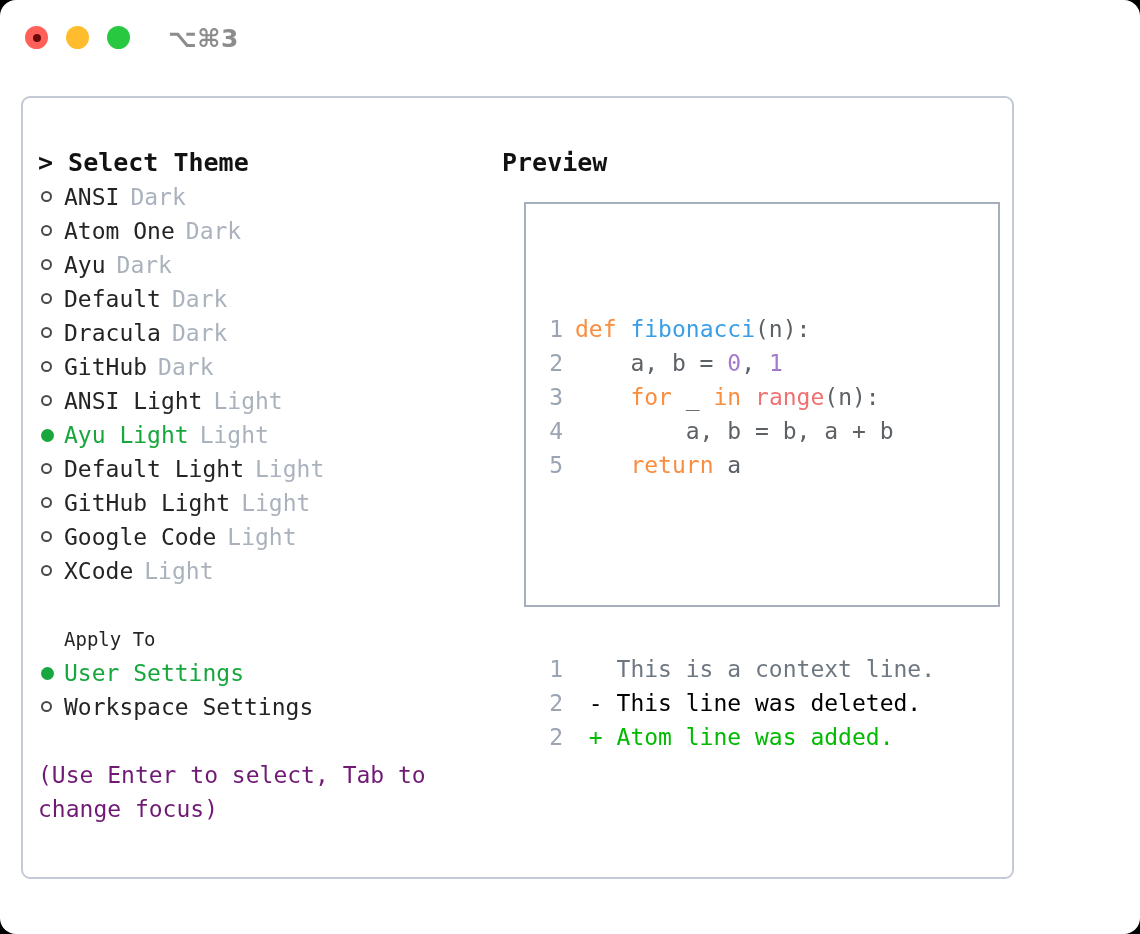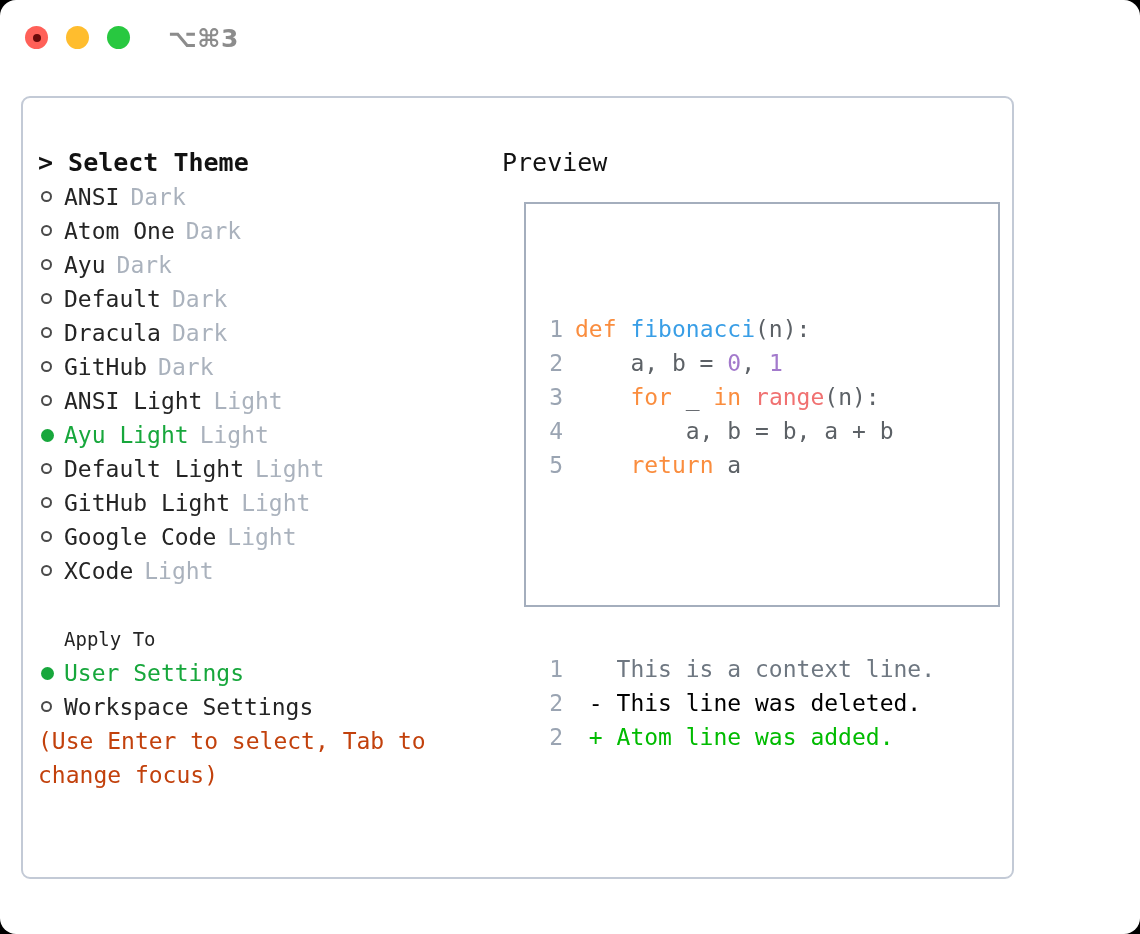"Preview" .preview-title { font-weight: 400 -> 700 }
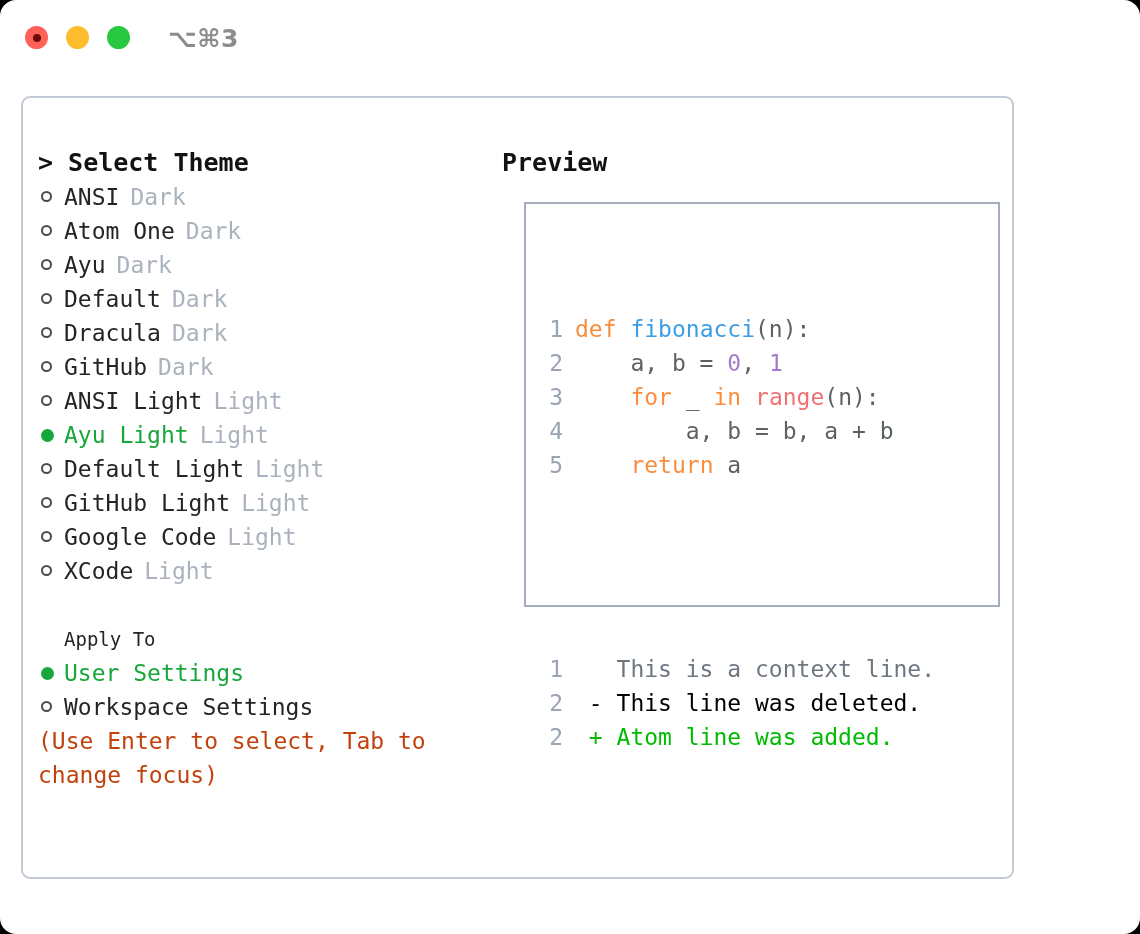"(Use Enter to select, Tab" .hint { color: #c2410c -> #701a75; margin-top: none -> 34px }
